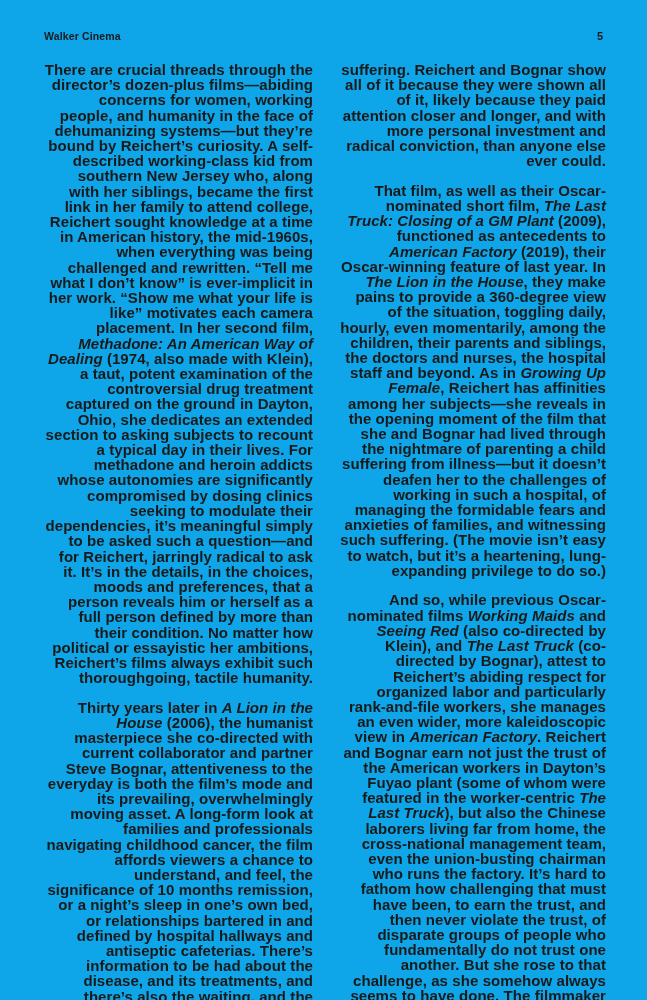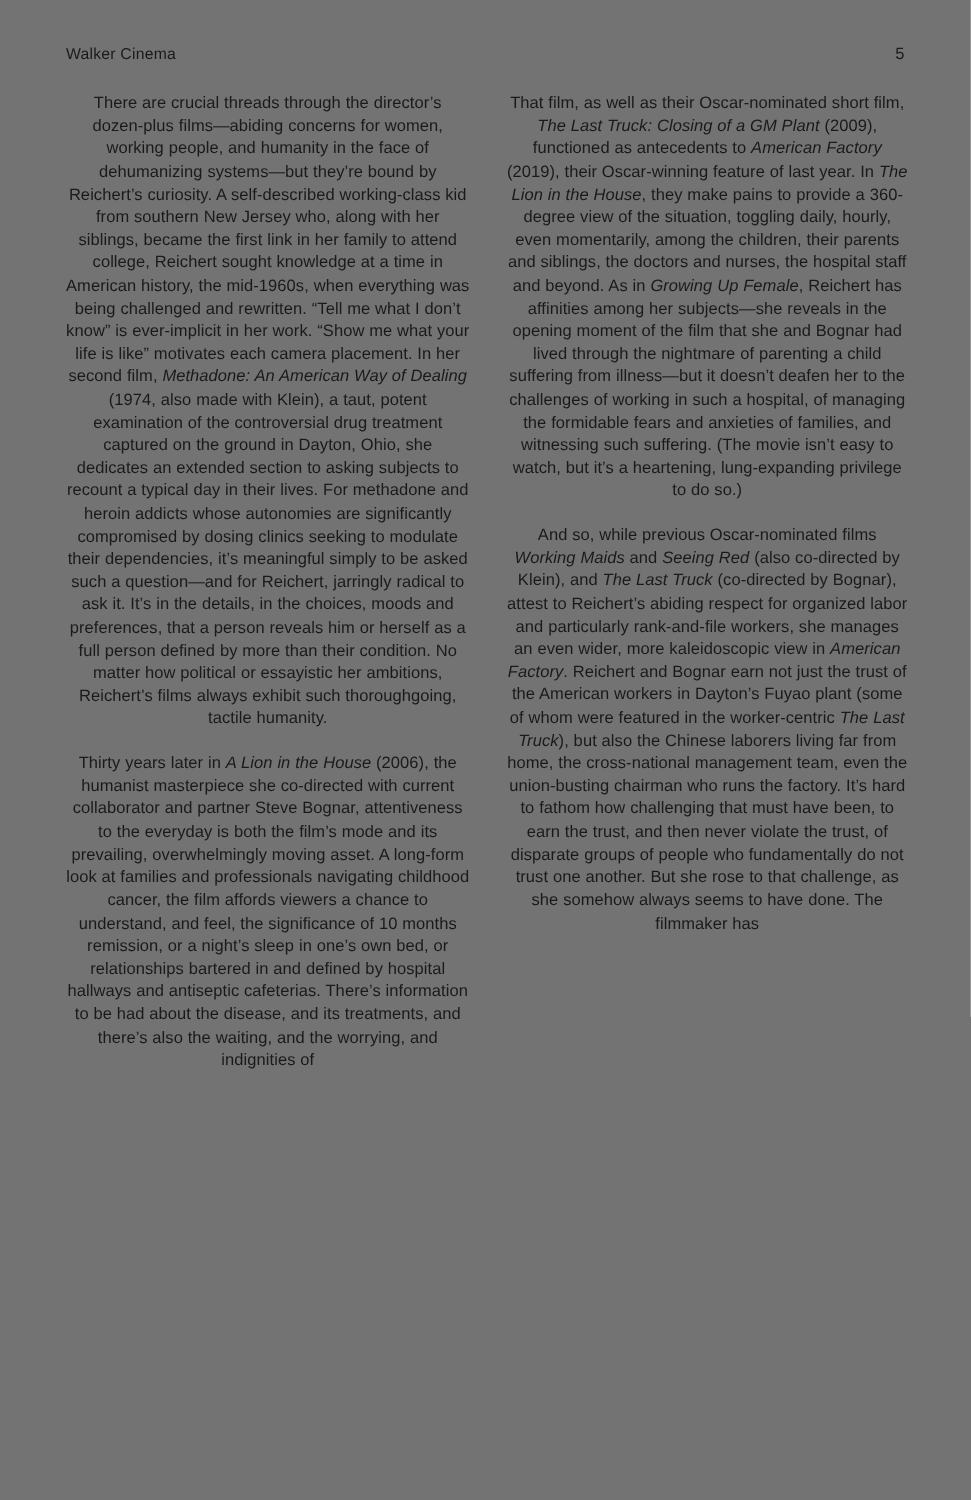"Walker Cinema" .page { background: #737373 -> #0ea5e9; font-weight: none -> bold }
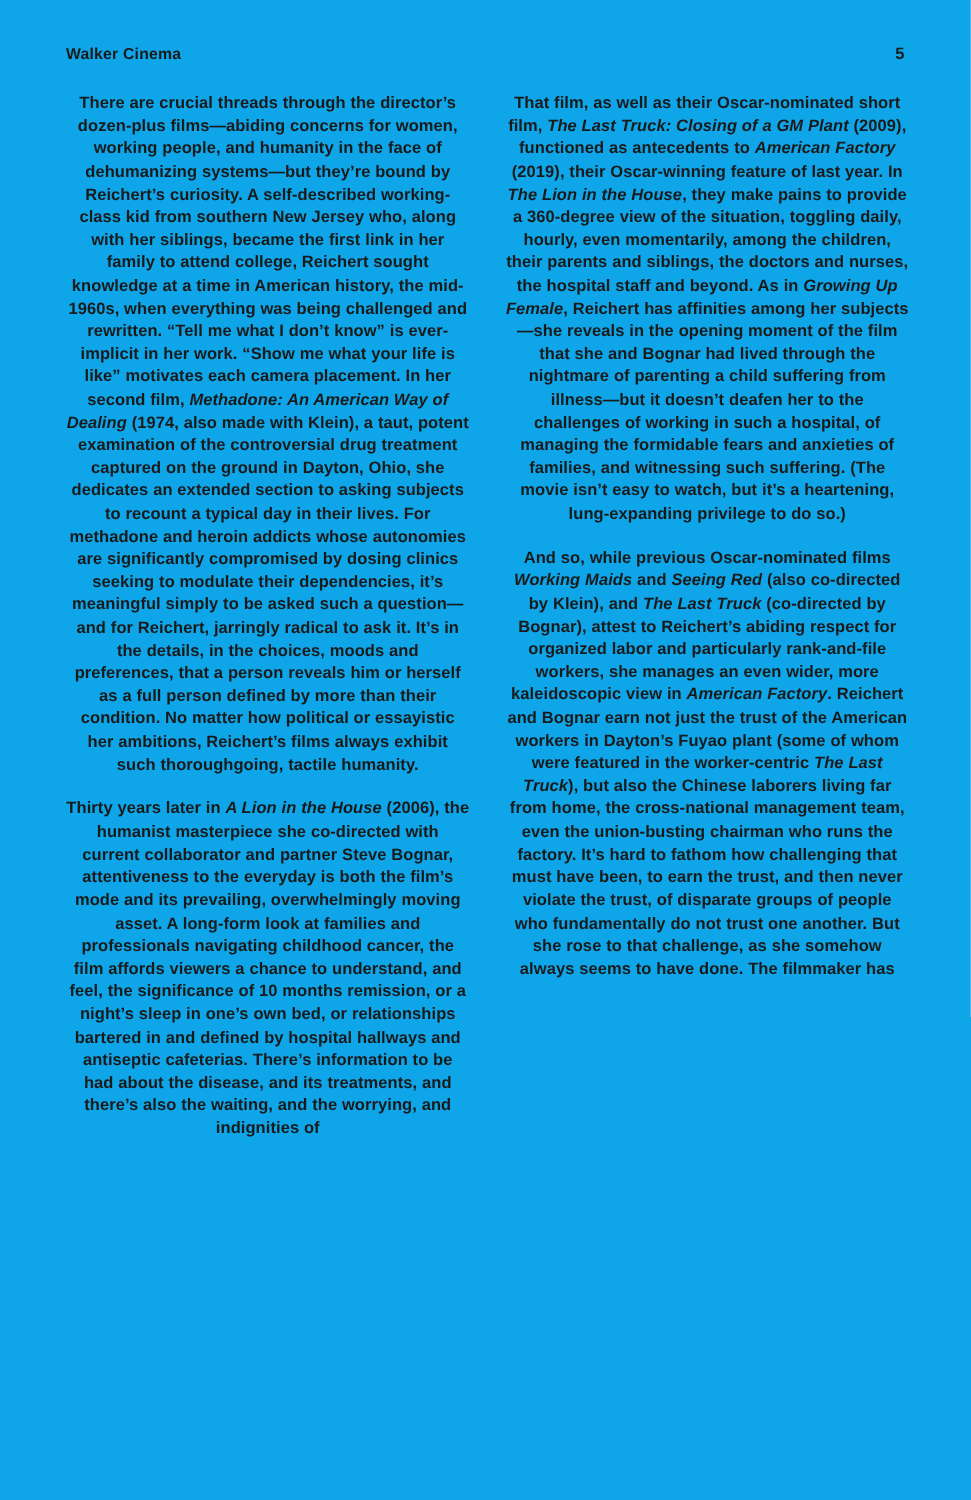"There are crucial threads through" .col p { font-size: 11px -> 15px; text-align: center -> right }
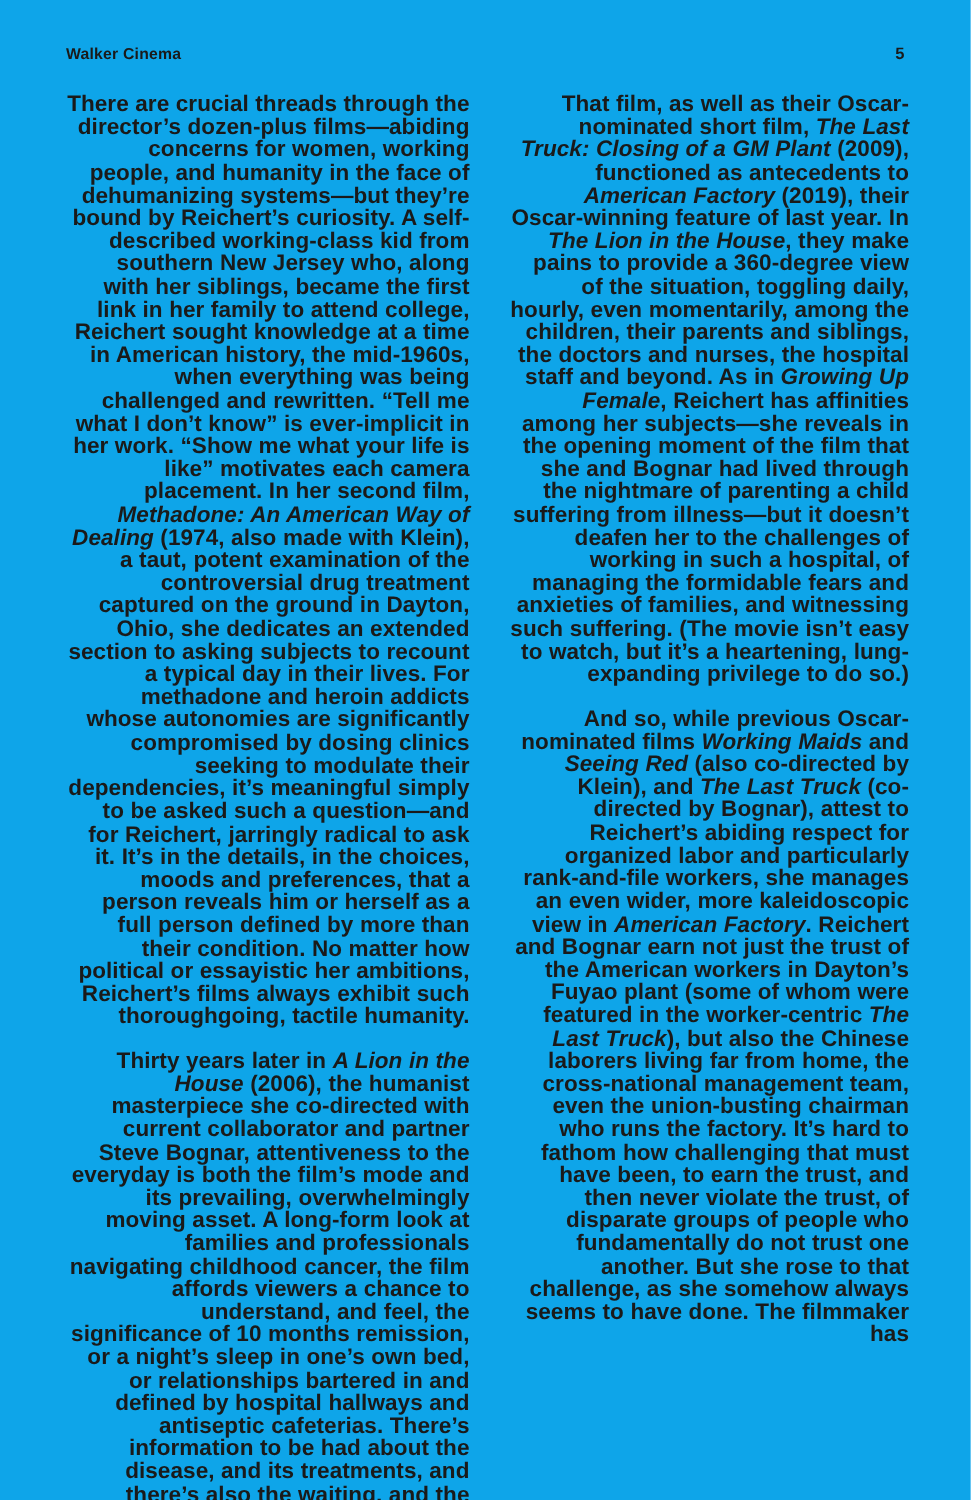"suffering. Reichert and Bognar show" p { html: none -> <p><span>suffering. Reichert and Bognar show all of it because they were shown all of it, likely because they paid attention closer and longer, and with more personal investment and radical conviction, than anyone else ever could.</span></p> }
